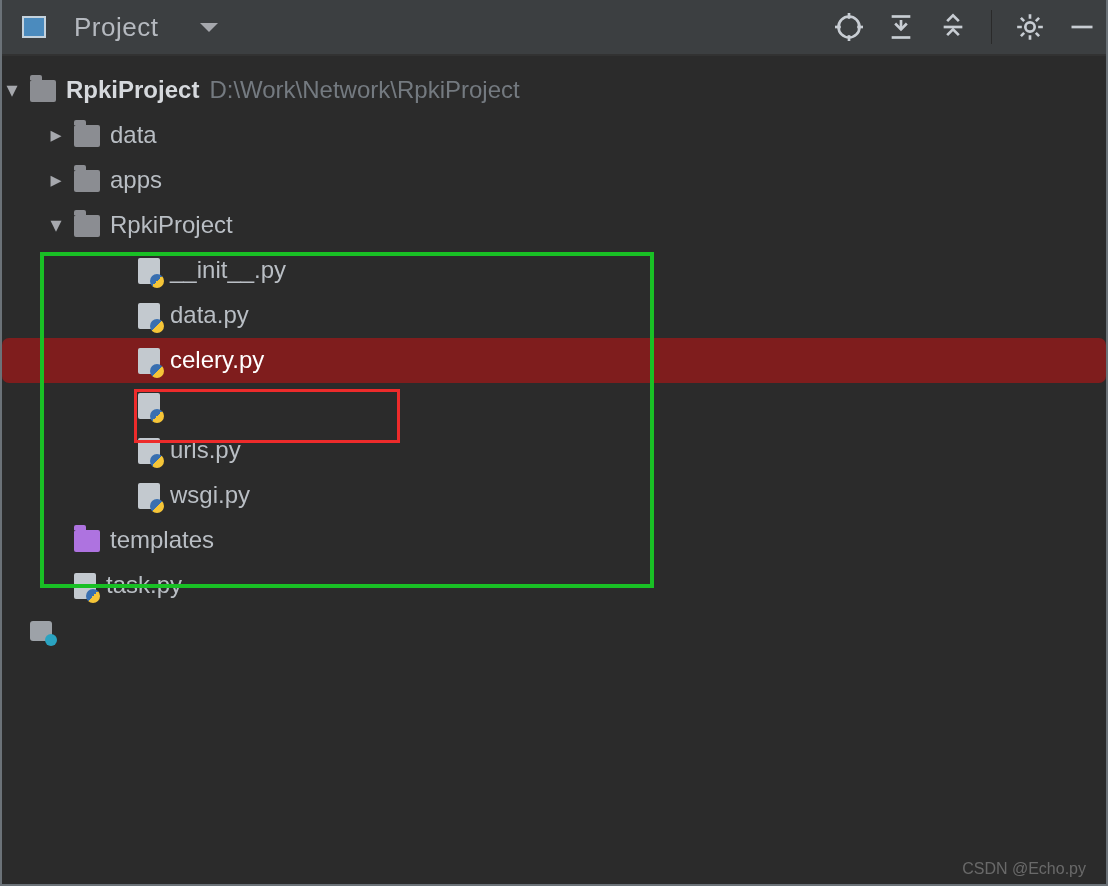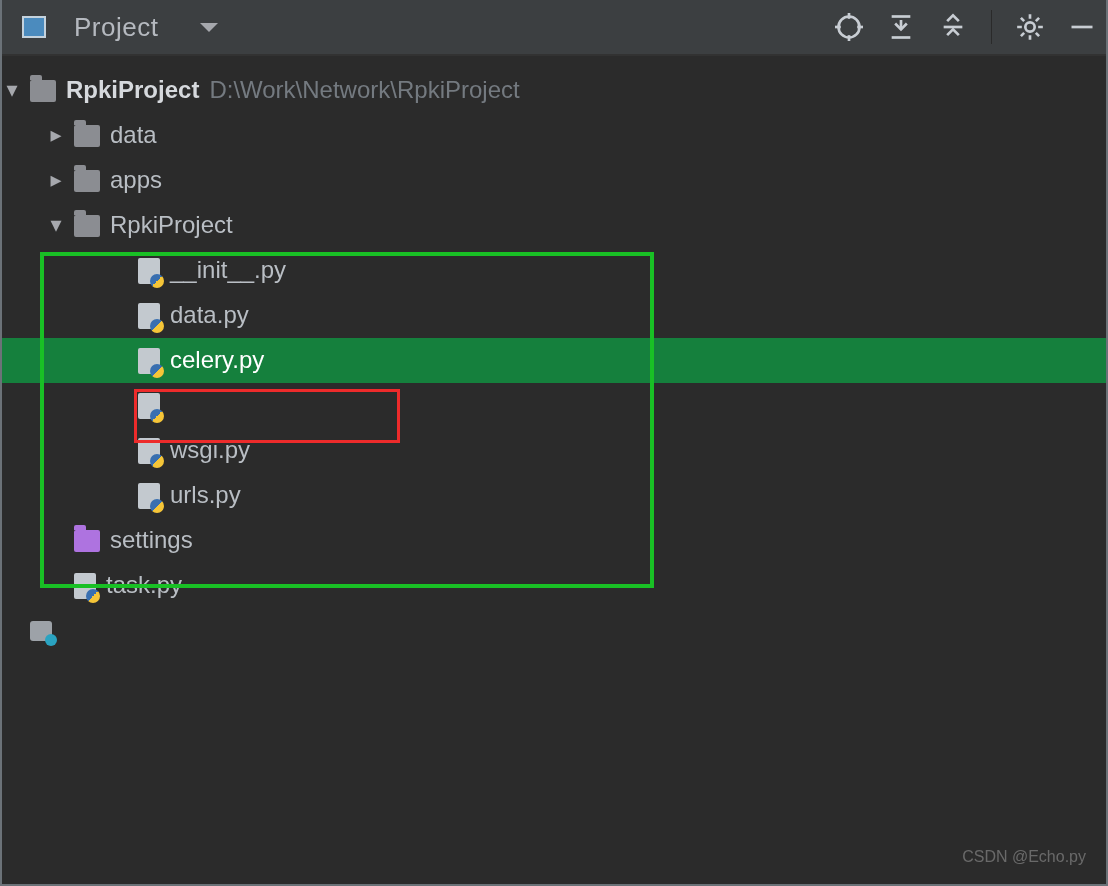"celery.py" .row.sel { background: #15803d -> #7f1d1d; border-radius: none -> 7px }
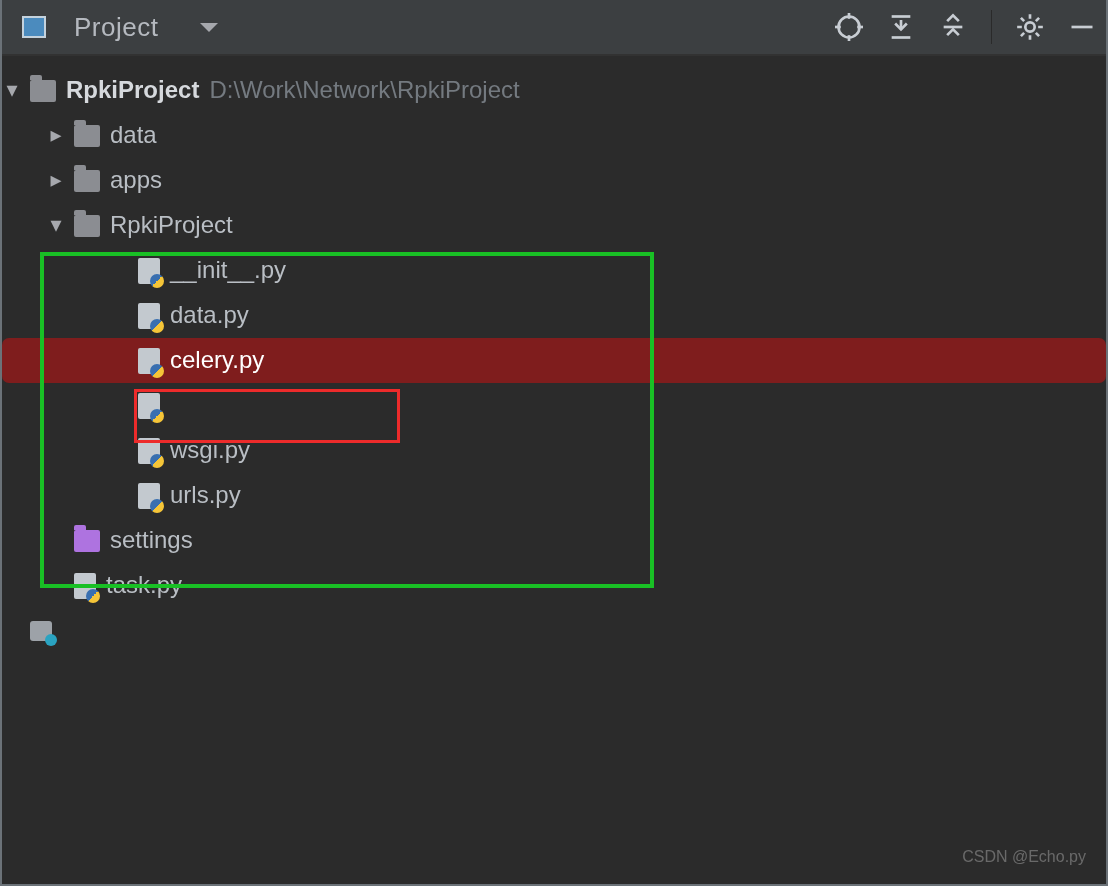"wsgi.py" div.row { order: before "urls.py" -> after "urls.py" }
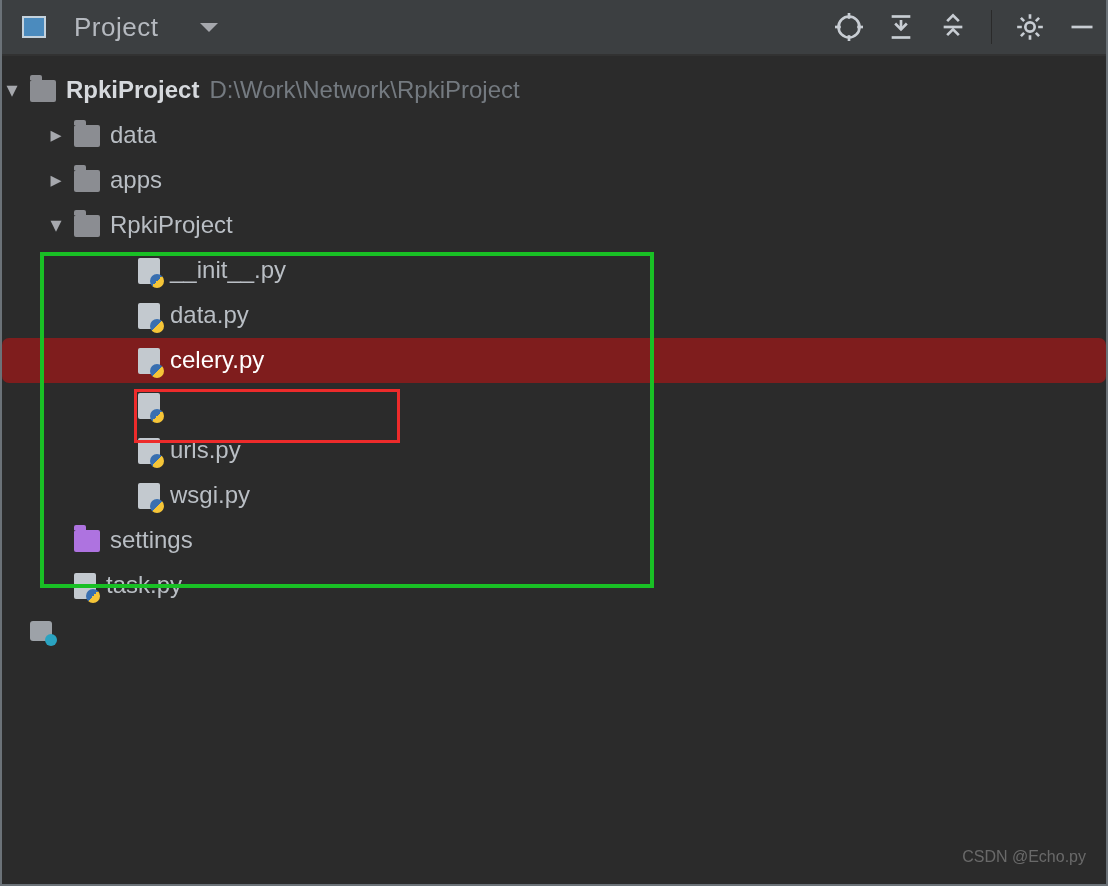"settings" span.label { text: settings -> templates }
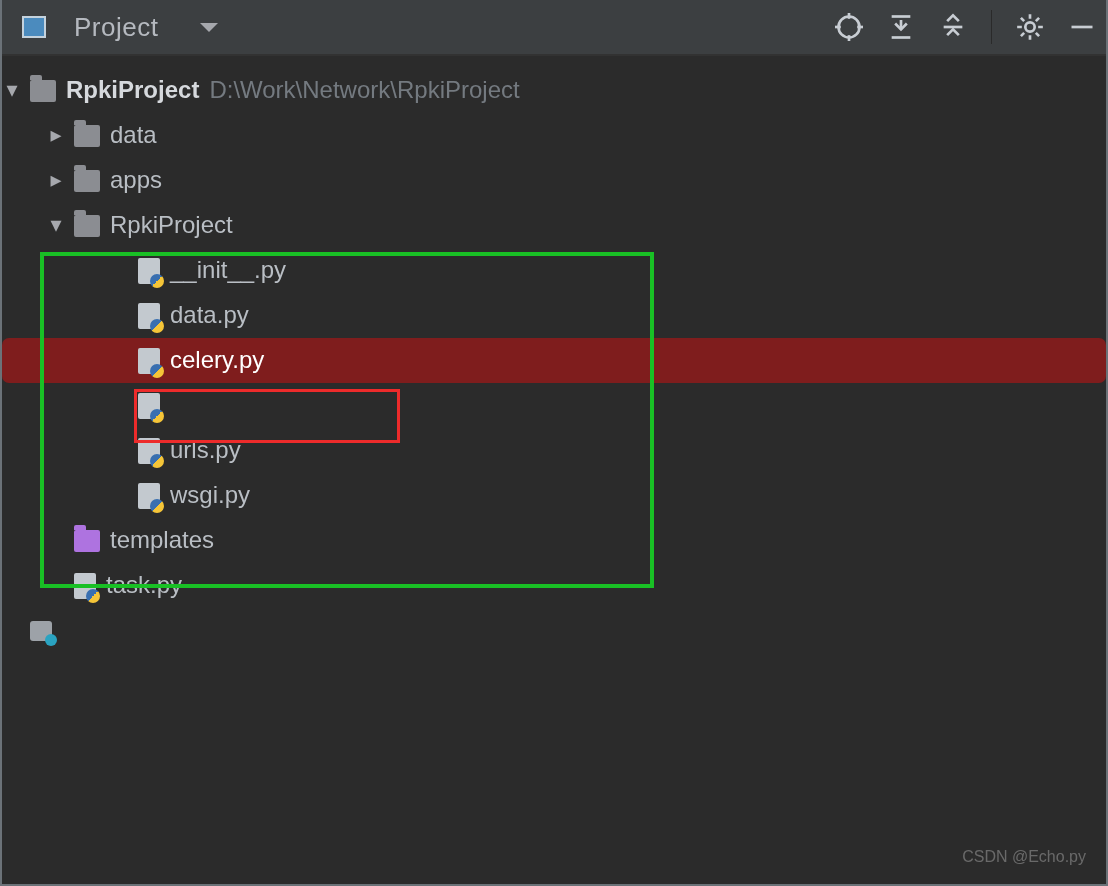"CSDN @Echo.py" .watermark { bottom: 18px -> 6px }
